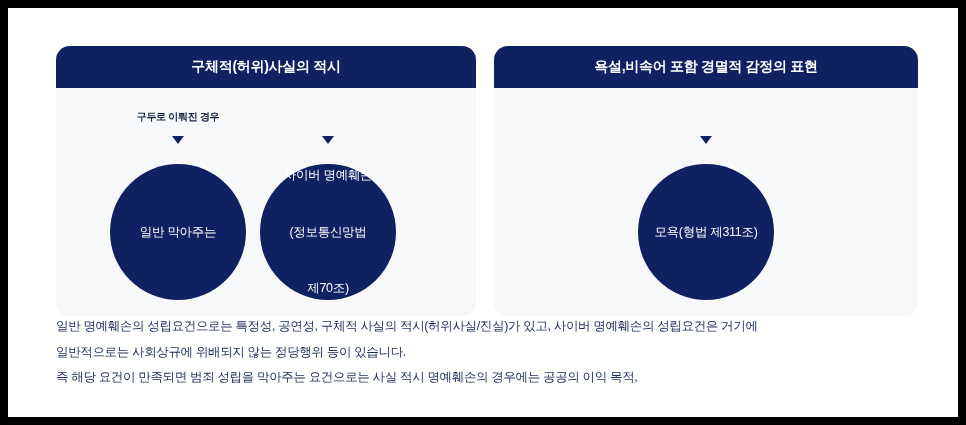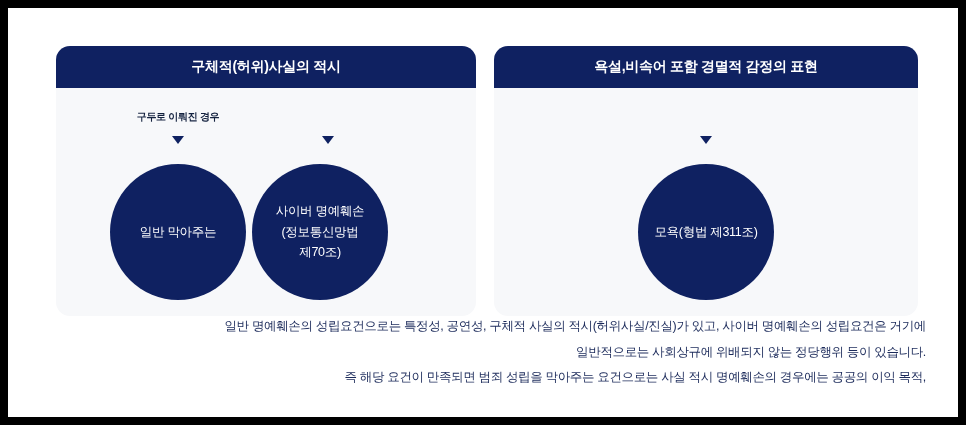"사이버 명예훼손" .c2 { gap: none -> 36px; left: 264px -> 272px }
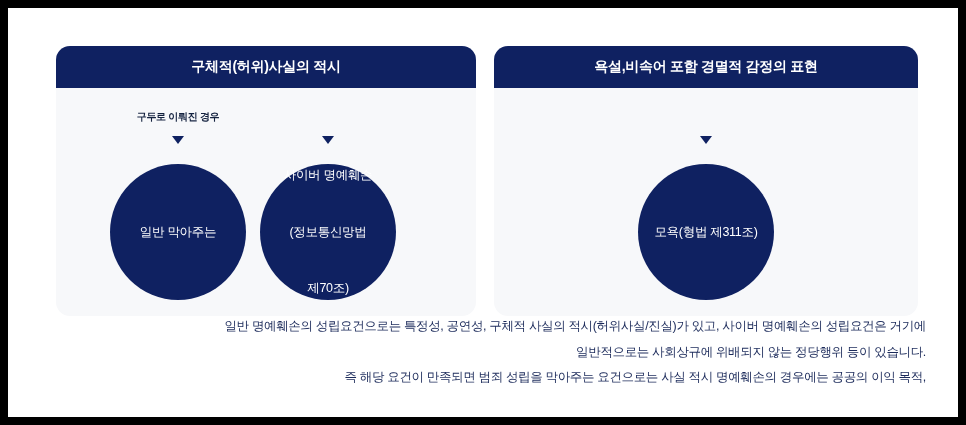"일반 명예훼손의 성립요건으로는 특정성, 공연성," .note p { text-align: right -> none }
